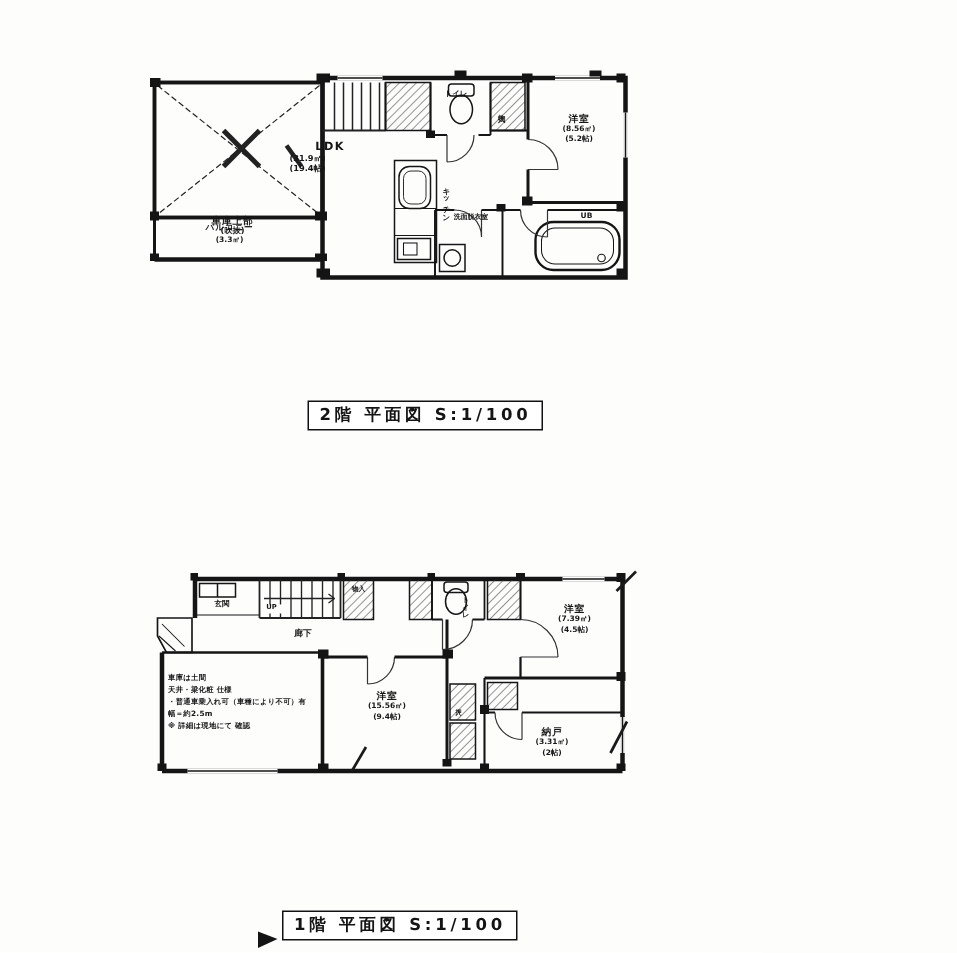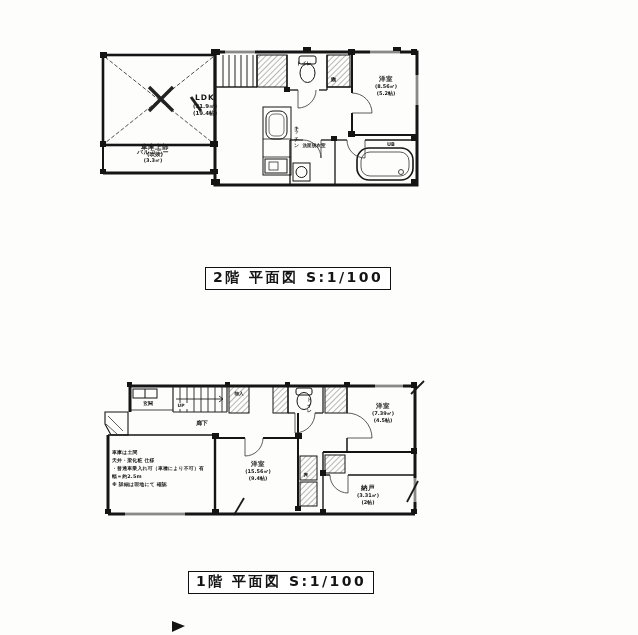"LDK" .rm-lg { text-align: none -> right }
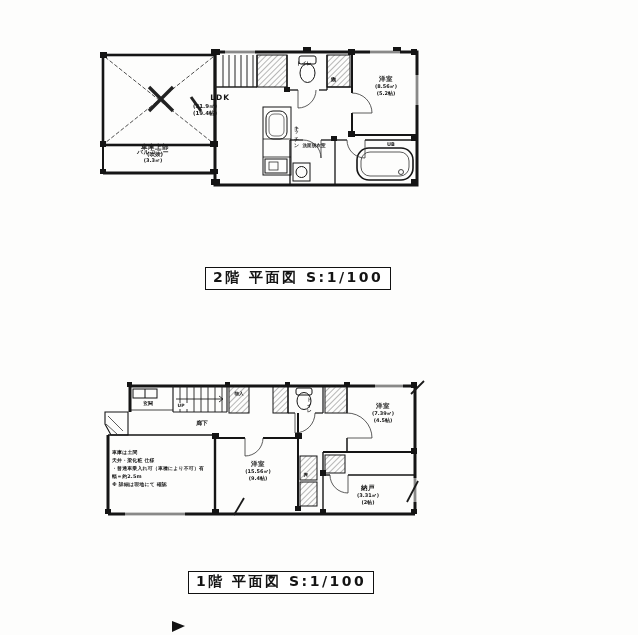"2階 平面図 S:1/100" .caption { font-size: 14px -> 11px }
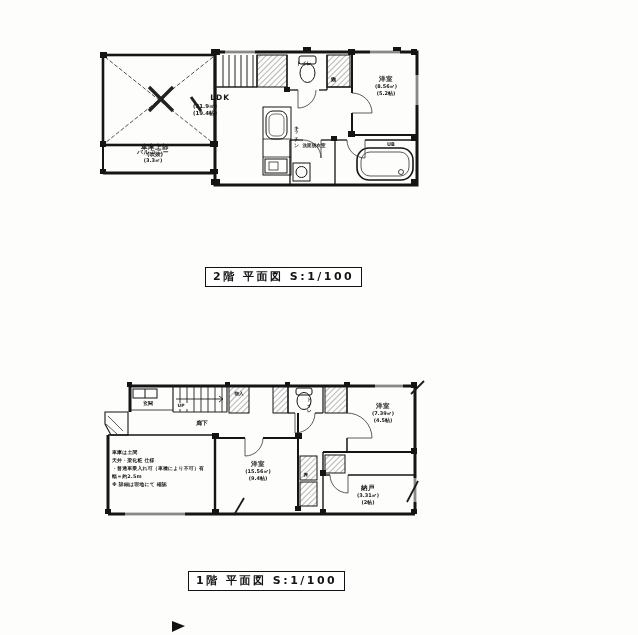"1階 平面図 S:1/100" div.caption { top: 571px -> 607px }
